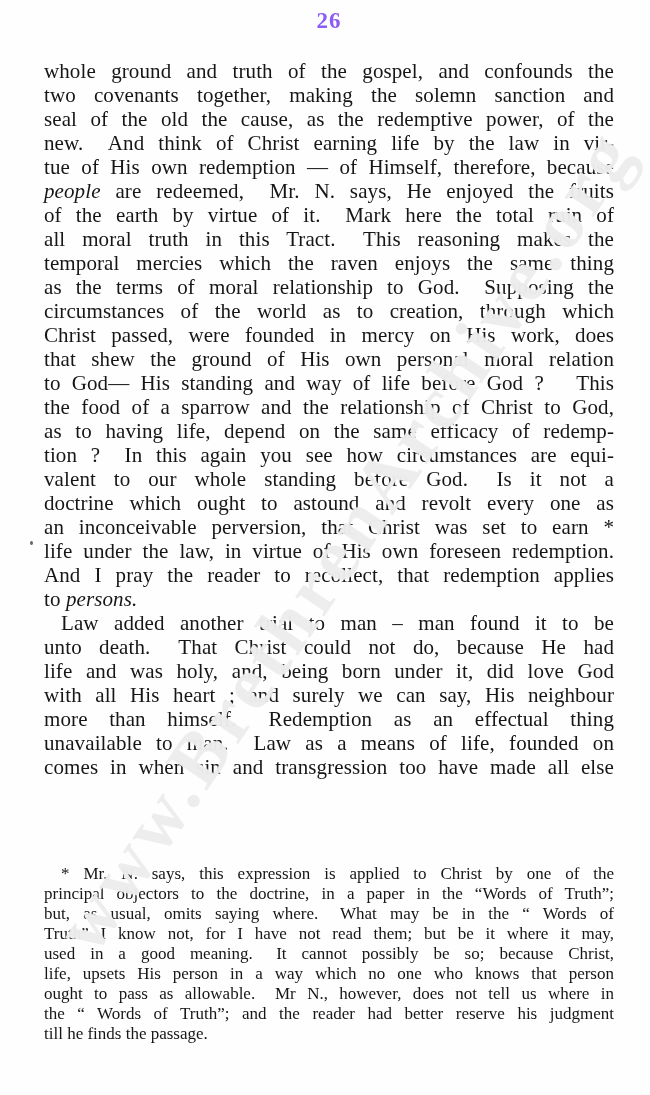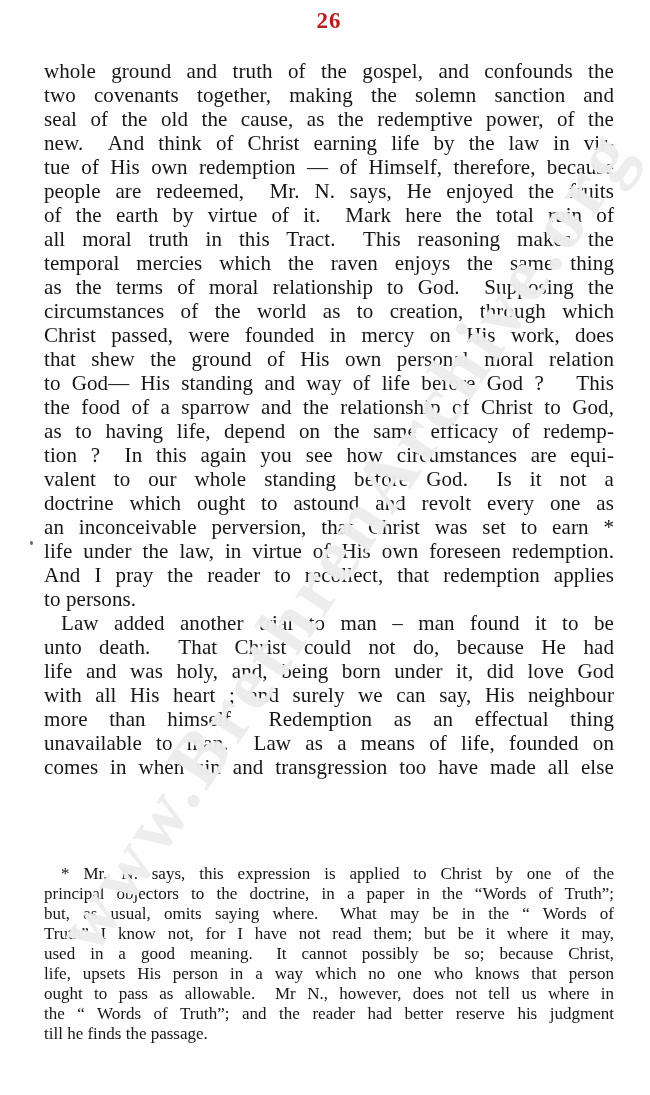"26" .pagenum { color: #b91c1c -> #8b5cf6 }
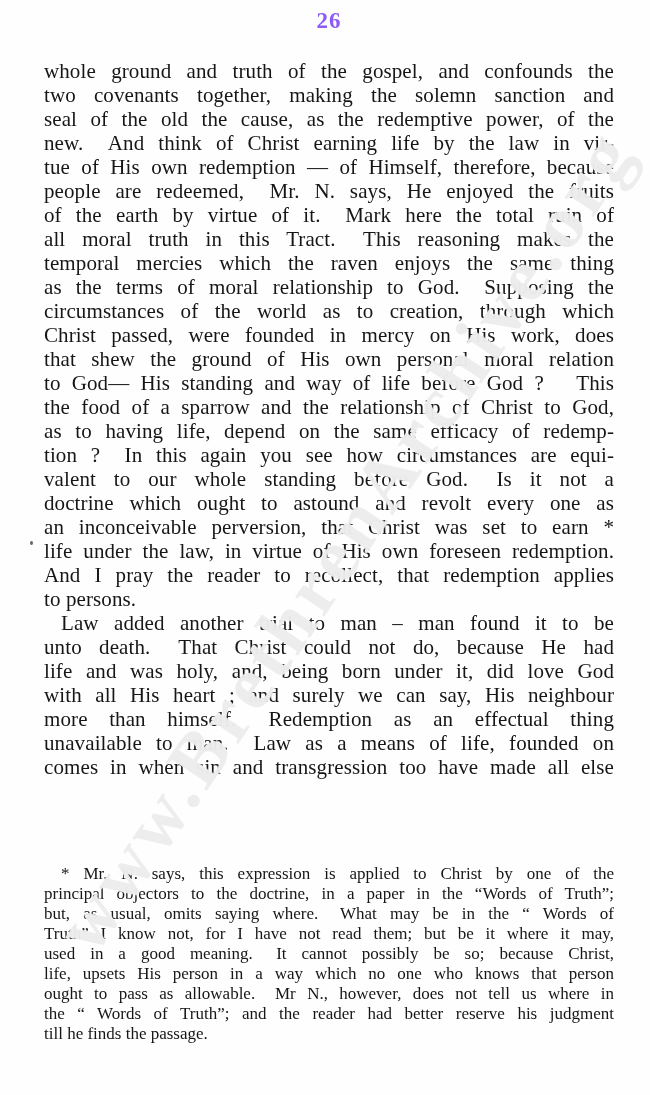"people" .it { font-style: none -> italic }
